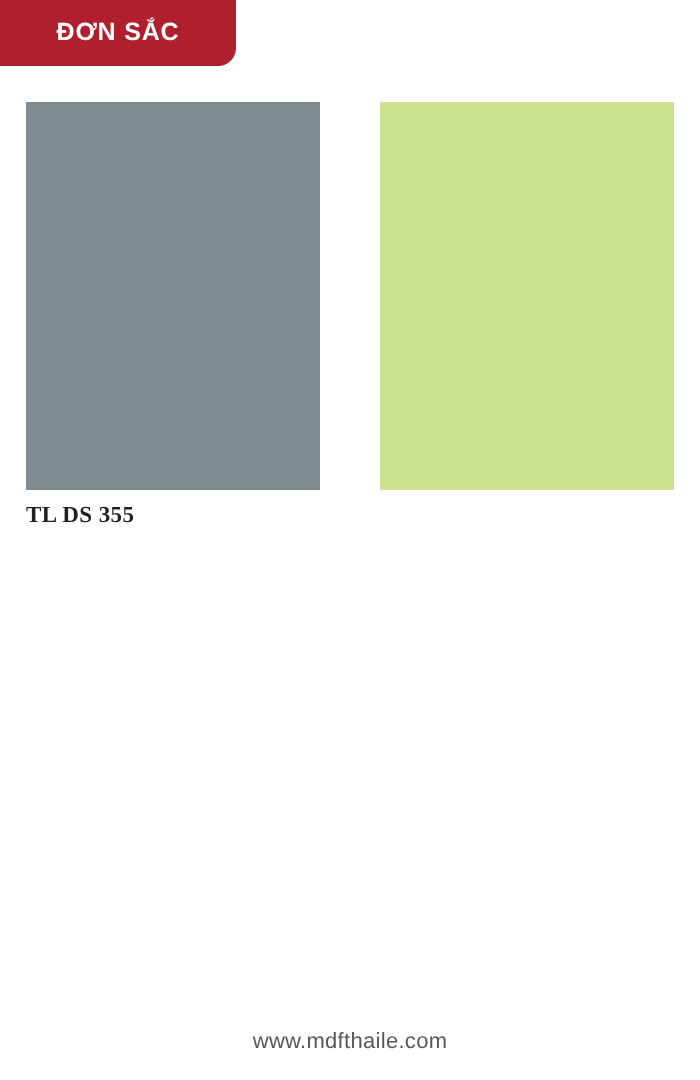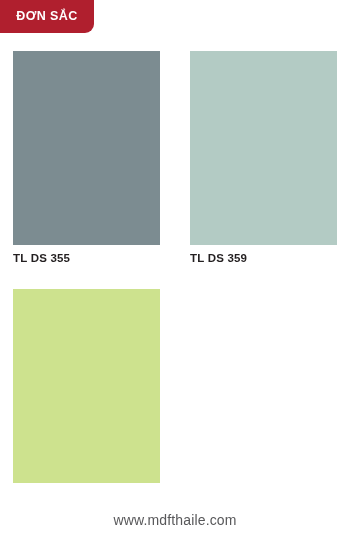"ĐƠN SẮC" .badge { width: 94px -> 118px }
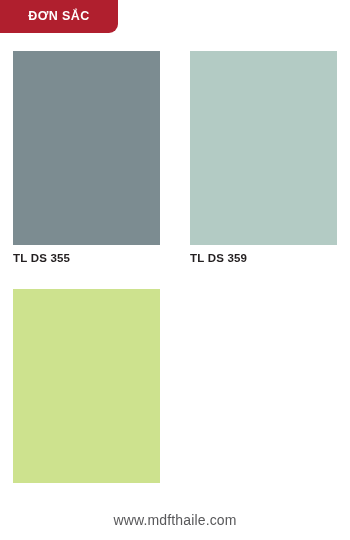"TL DS 355" .swatch-label { font-family: none -> Liberation Serif, serif }
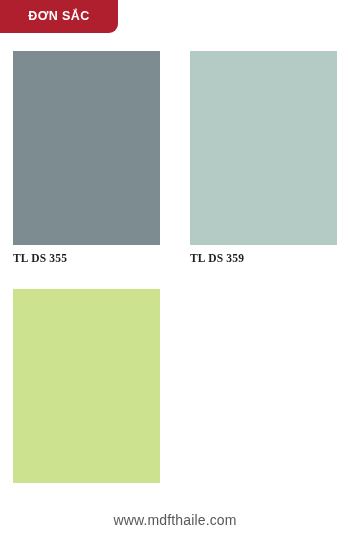"TL DS 359" div.cell { html: <div> <span></span> <span>TL DS 359</span> </div> -> none }
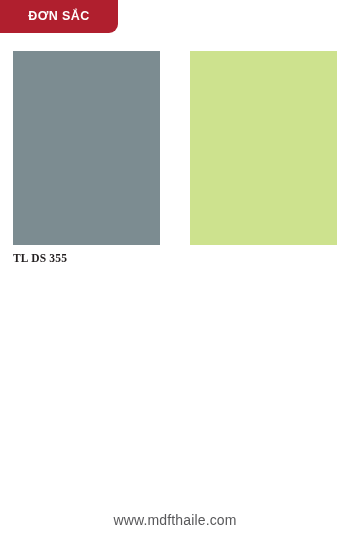"www.mdfthaile.com" .footer-url { font-size: 14px -> 11px }
